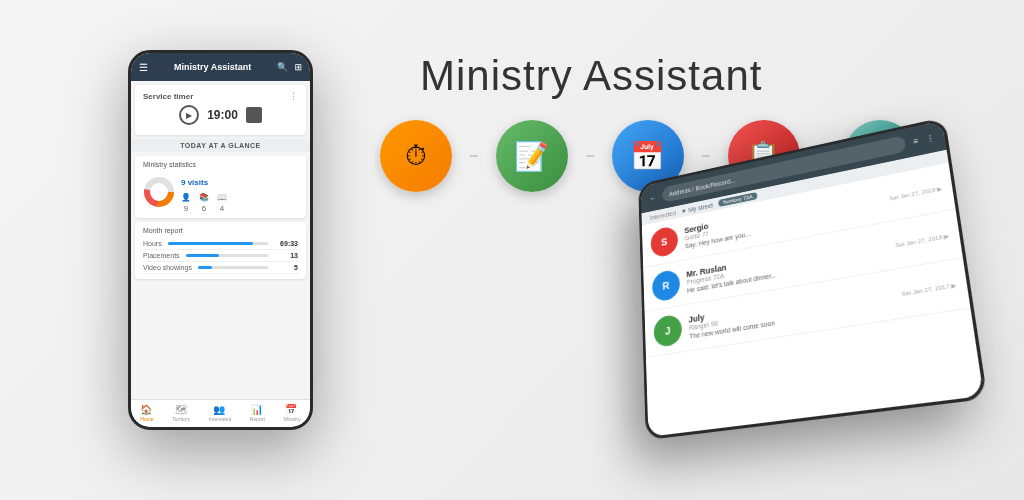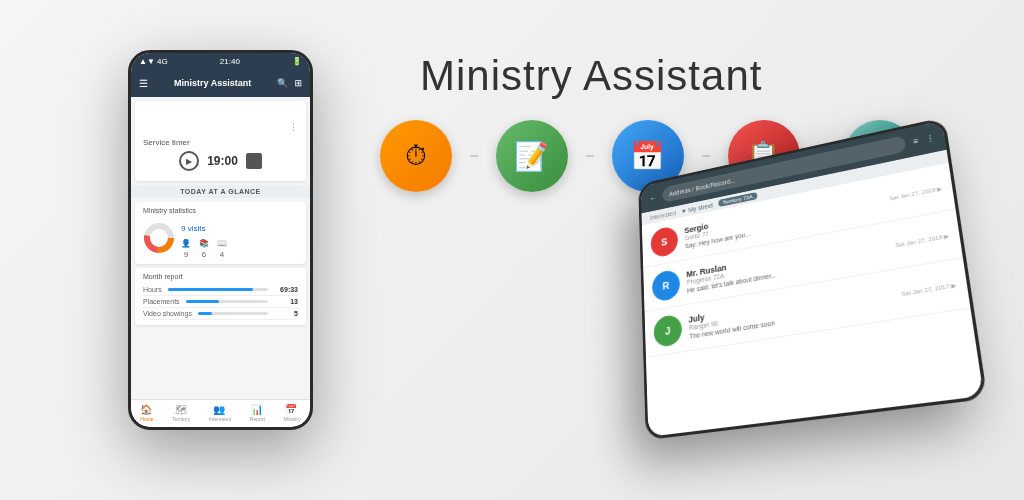"▲▼ 4G" div.phone-status-bar { html: <div> <span>▲▼ 4G</span> <span>21:40</span> <span>🔋</span> </div> -> none }
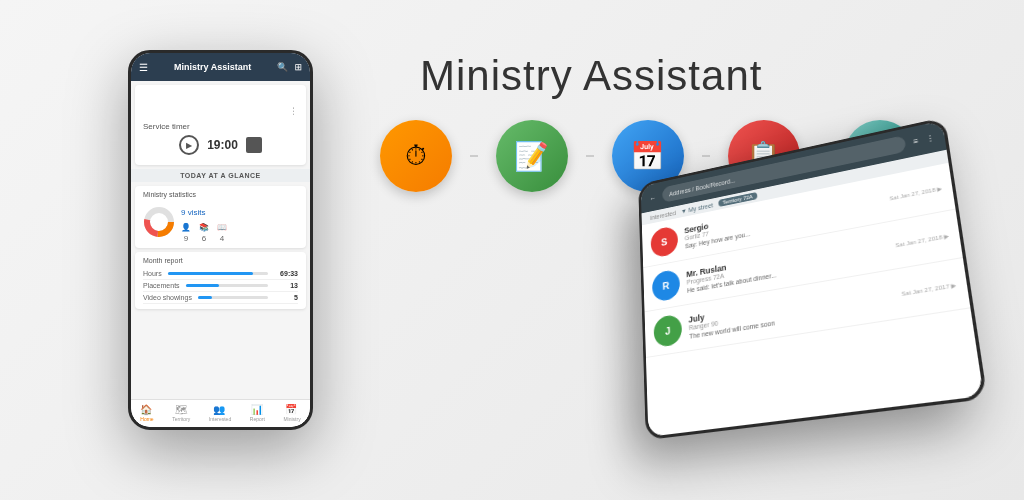"Service timer" .section-title { font-weight: 400 -> 700; margin-top: 31px -> none }
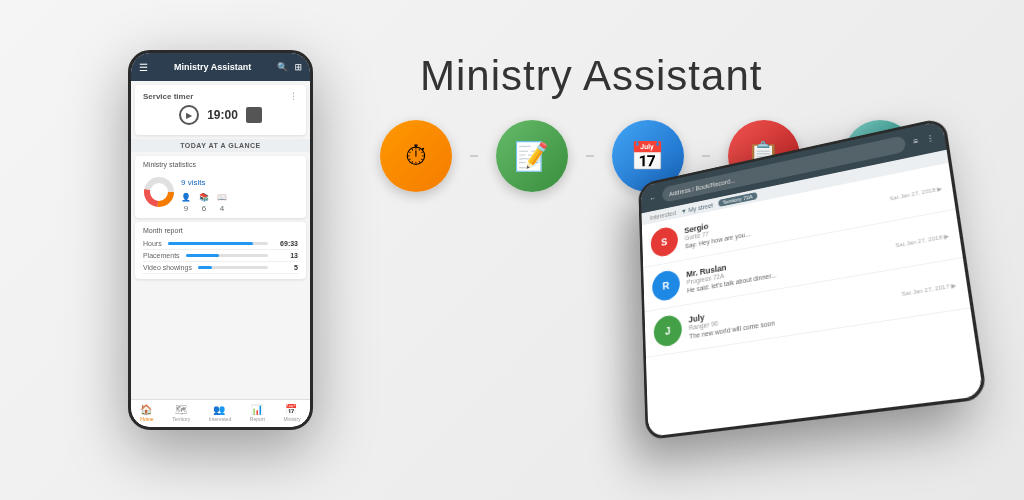"9 visits" .visits-link { font-weight: normal -> bold }
